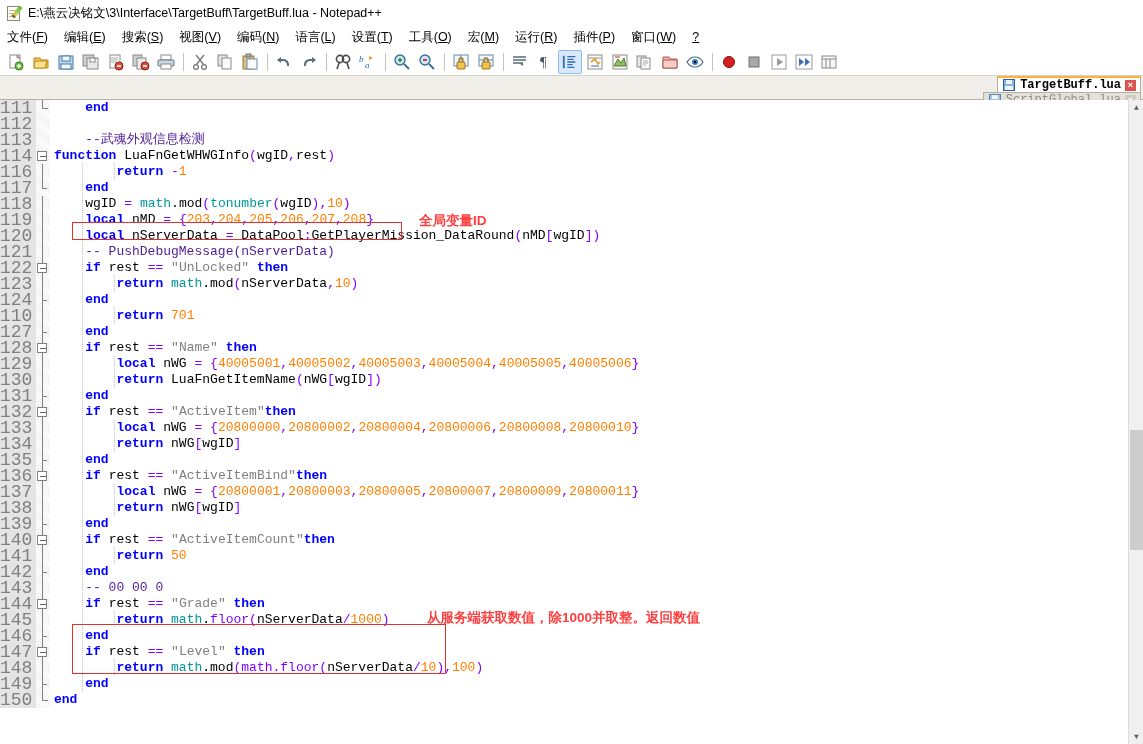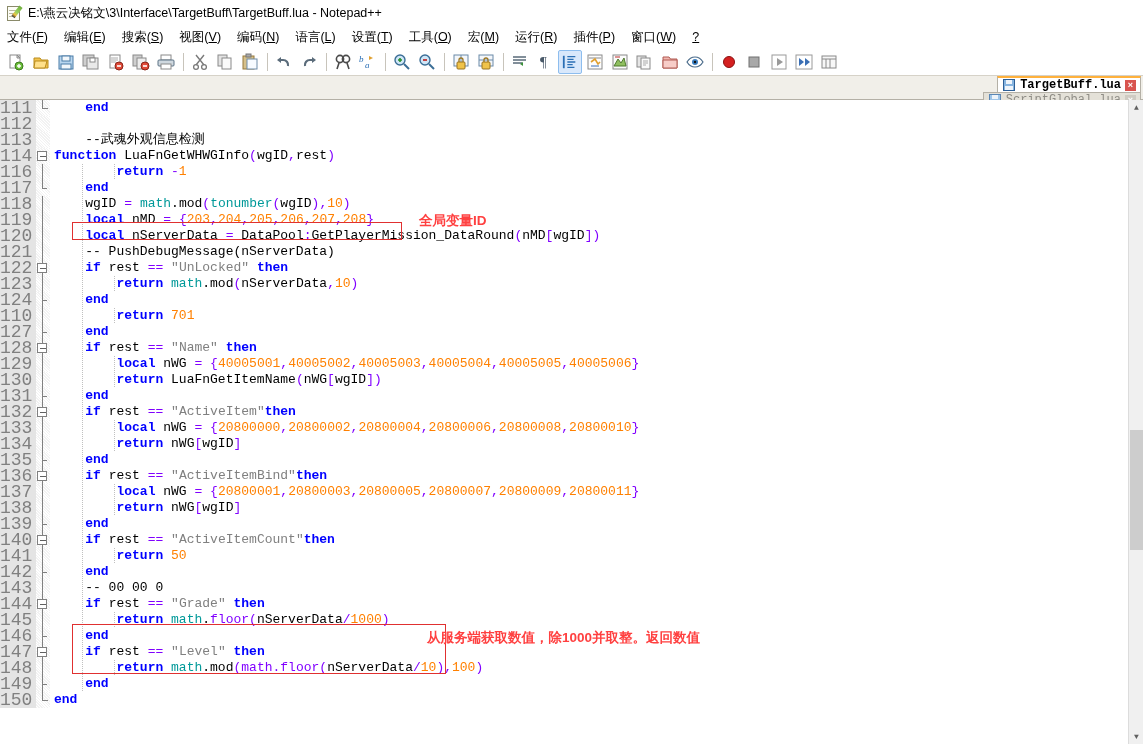"--武魂外观信息检测" .cmt { color: #000000 -> #4c1d95 }
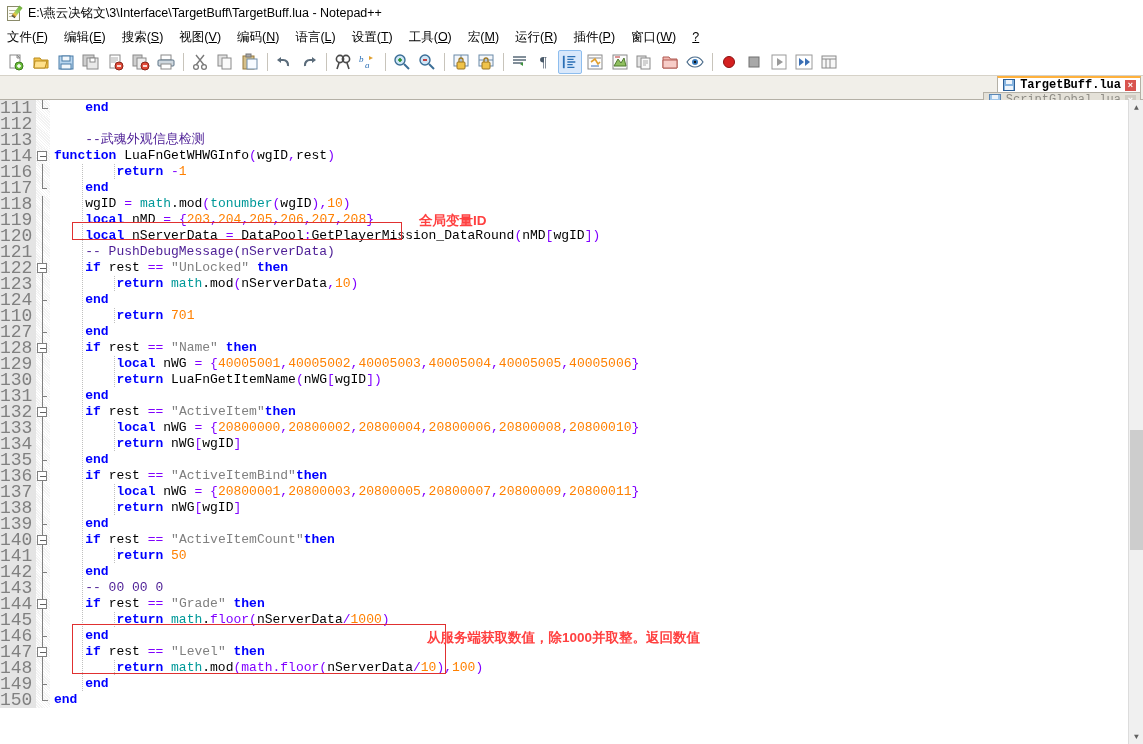"从服务端获取数值，除1000并取整。返回数值" div.anno { top: 529px -> 509px }
